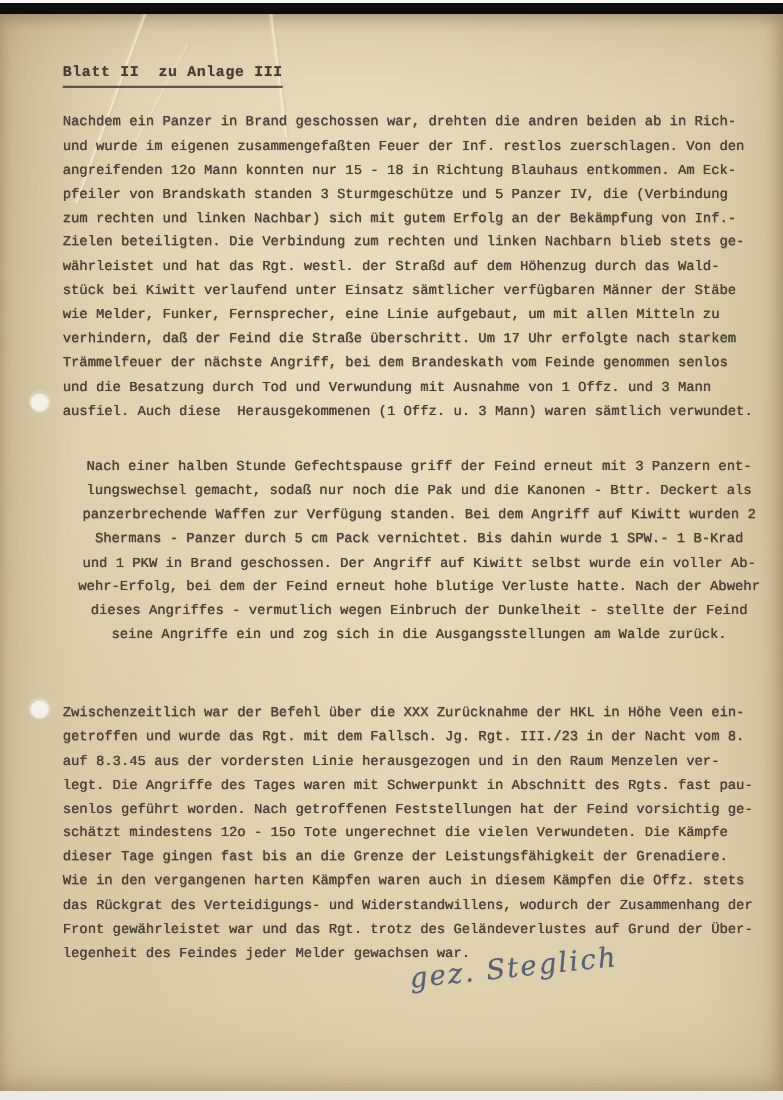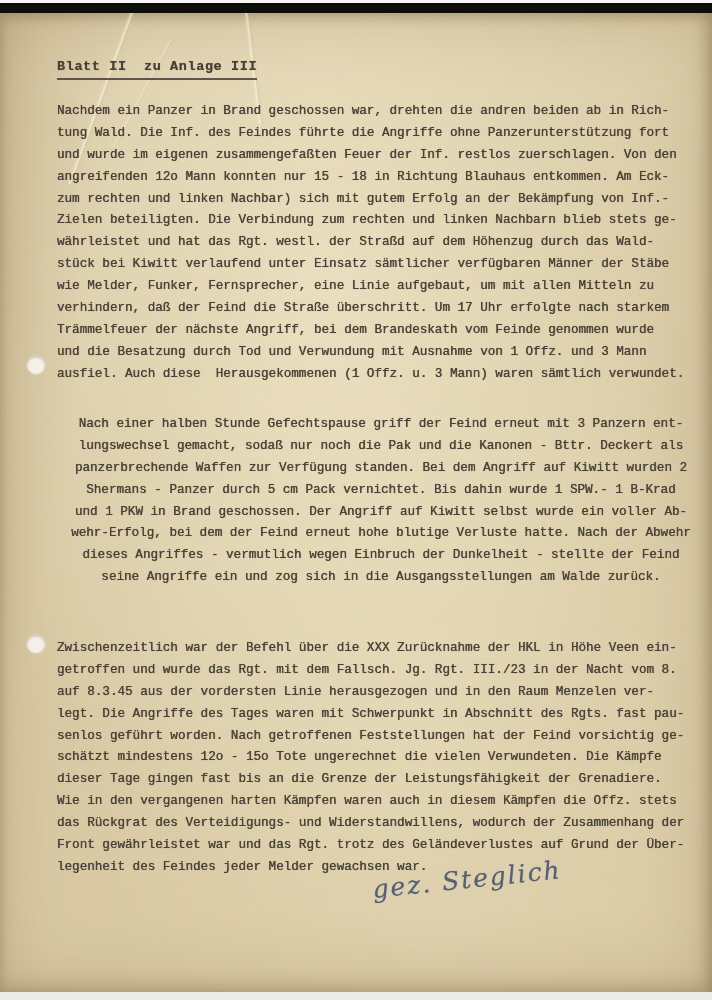"tung Wald. Die Inf. des" div.line { html: <div>tung Wald. Die Inf. des Feindes führte die Angriffe ohne Panzerunterstützung fort</div> -> none }
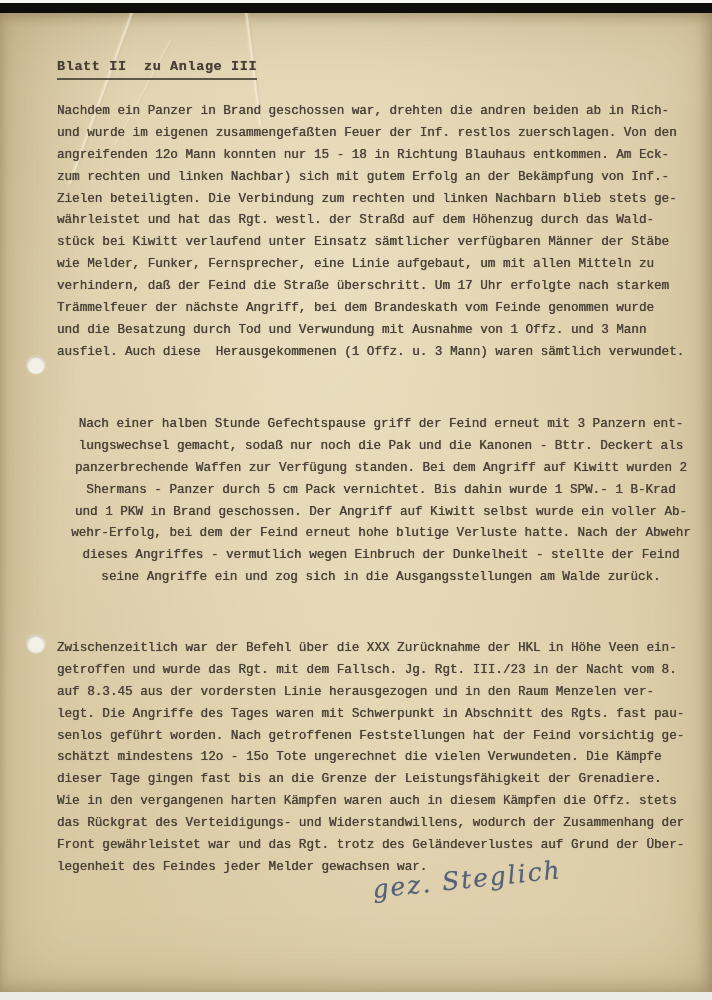"pfeiler von Brandskath standen 3" div.line { html: none -> <div>pfeiler von Brandskath standen 3 Sturmgeschütze und 5 Panzer IV, die (Verbindung</div> }
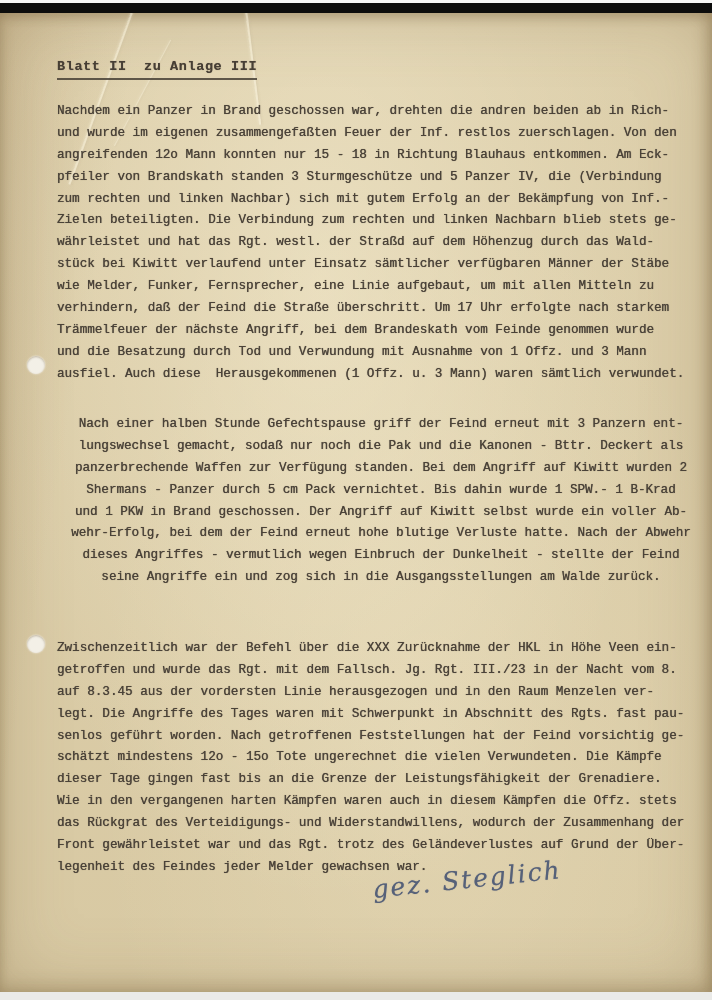"Trämmelfeuer der nächste Angriff, bei" div.line { text: wurde -> senlos }
